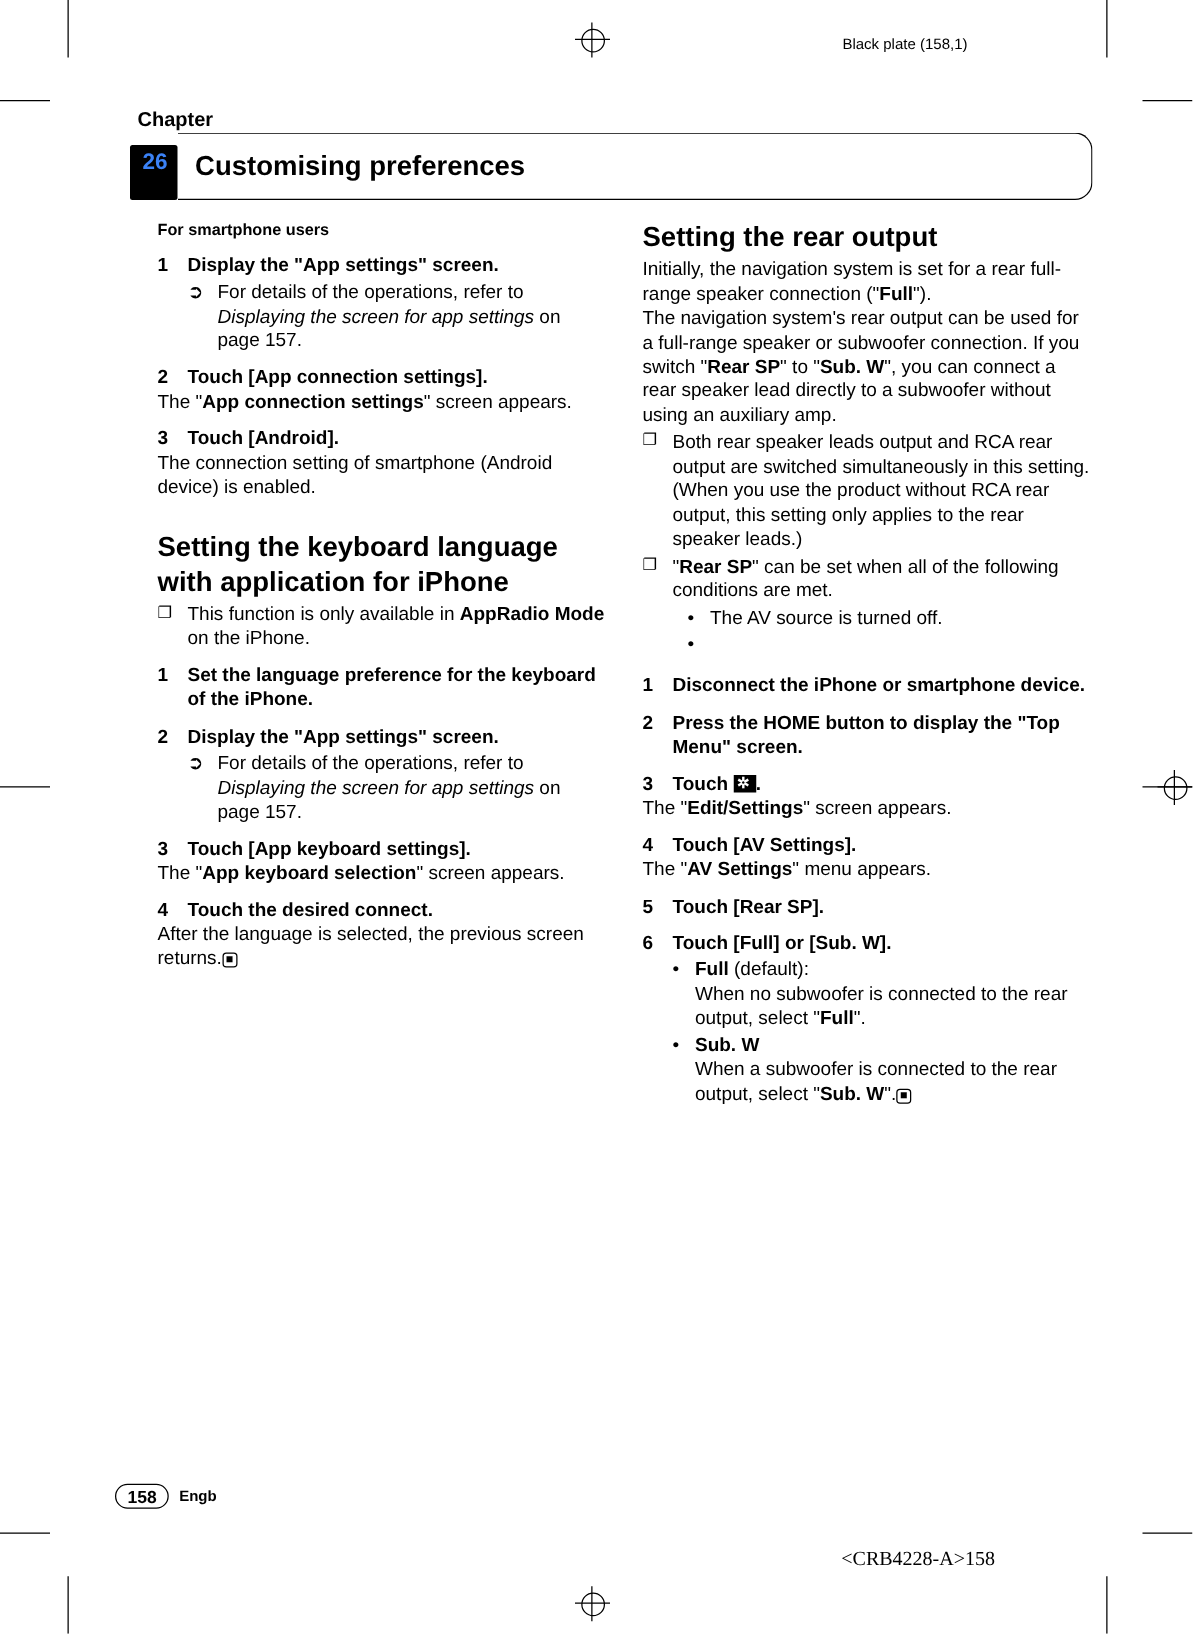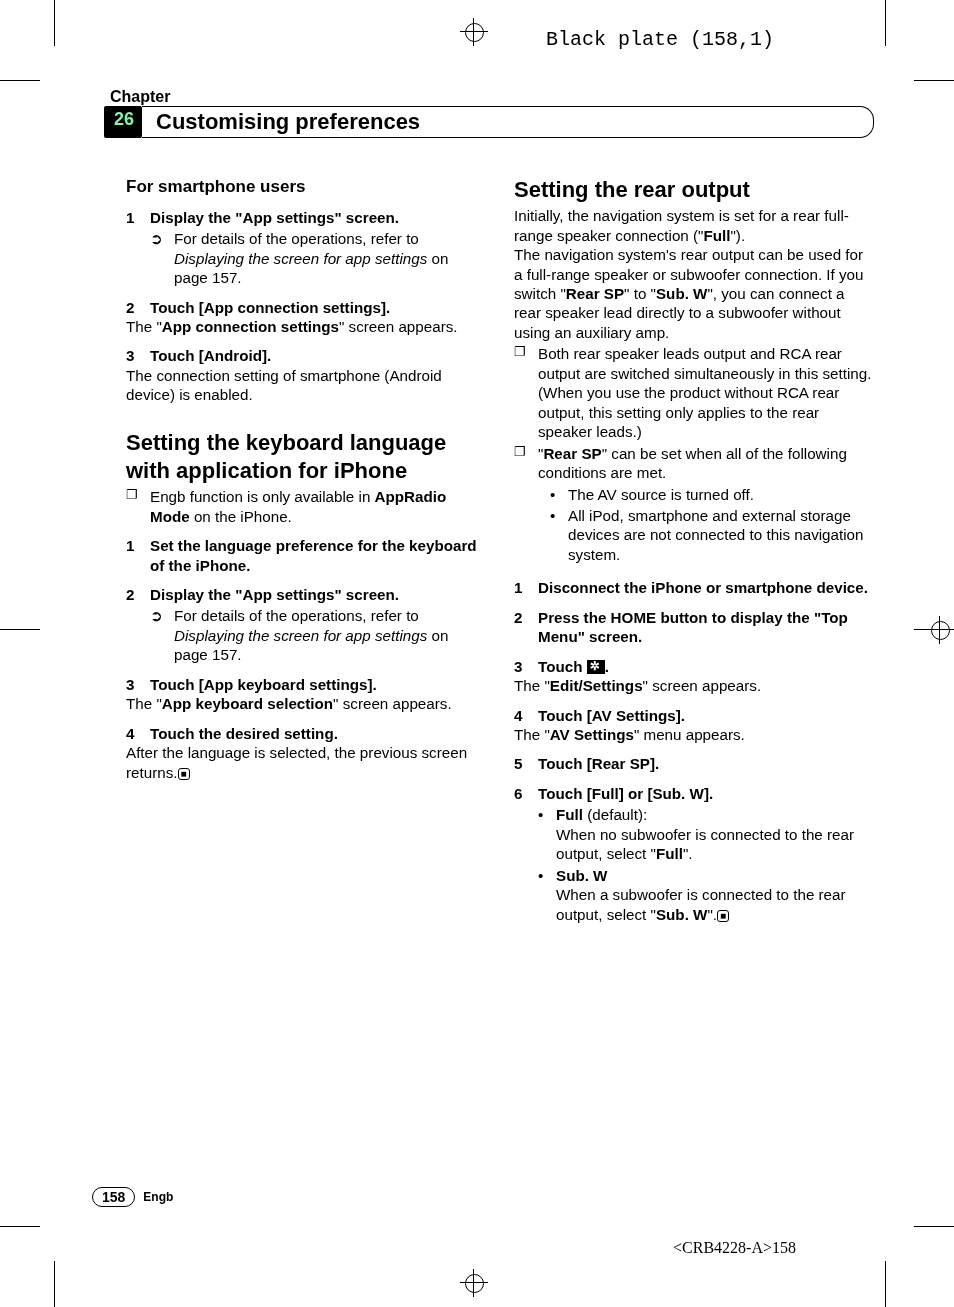"Black plate (158,1)" .plate { font-family: Liberation Mono, monospace -> Liberation Sans, sans-serif; font-size: 20px -> 12px }
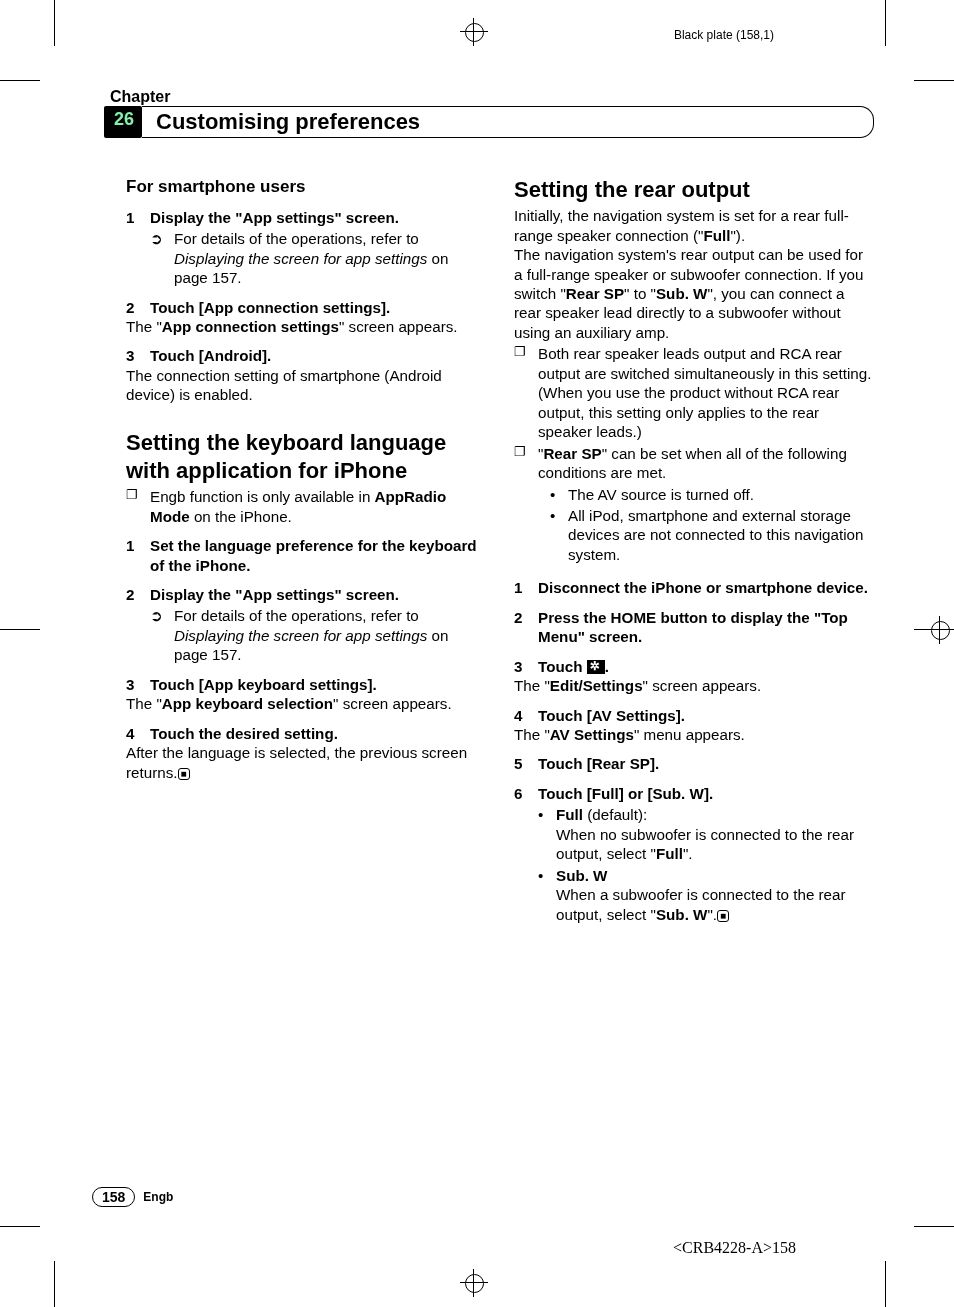"26" .chap-num { color: #86efac -> #3b82f6; margin-top: none -> 10px; padding: 3px 8px 4px 10px -> 3px 8px 20px 10px }
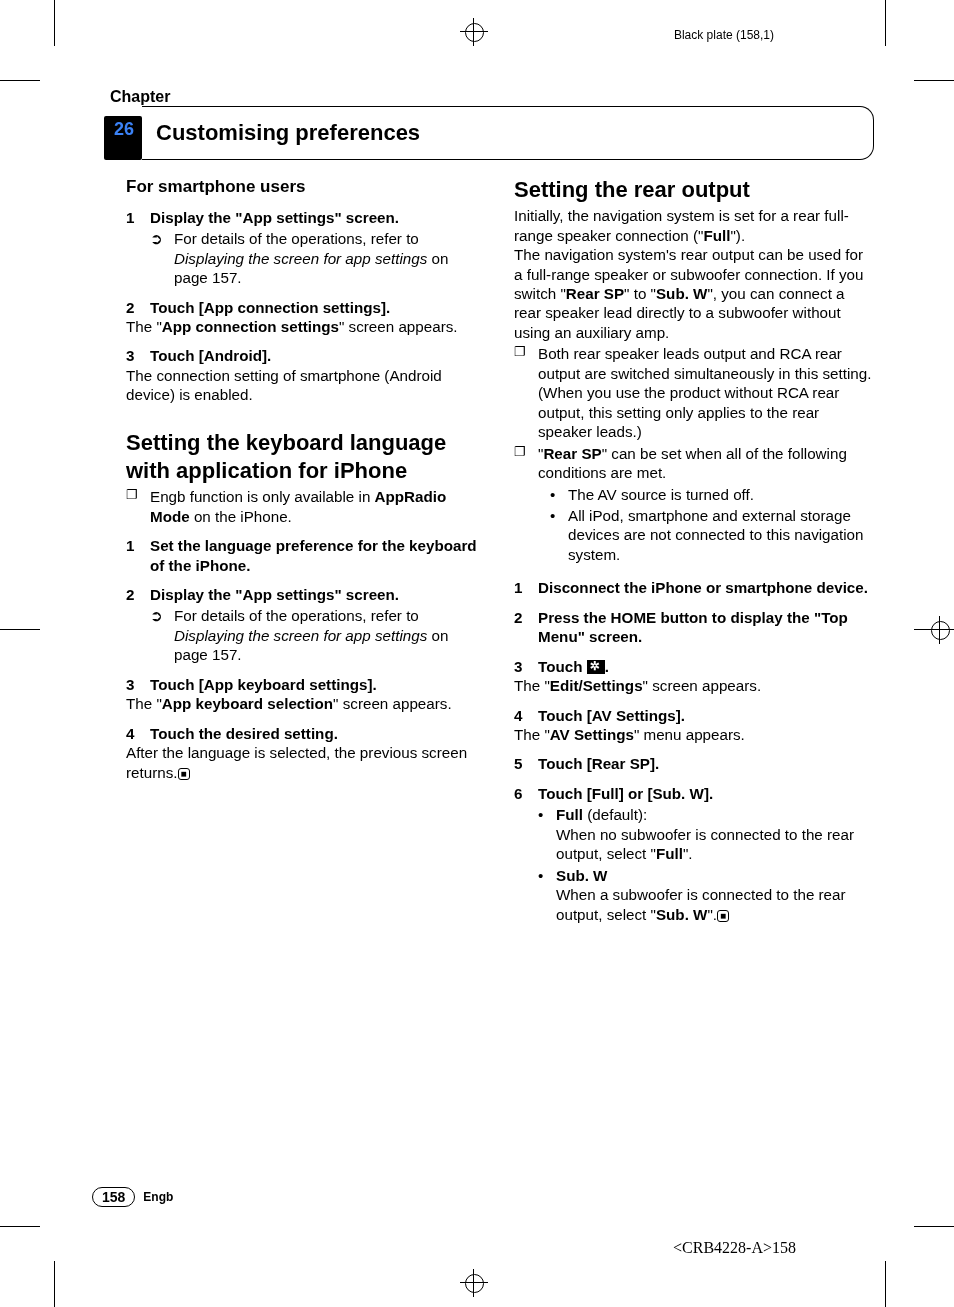"For smartphone users" h3.sec { font-size: 17px -> 13px }
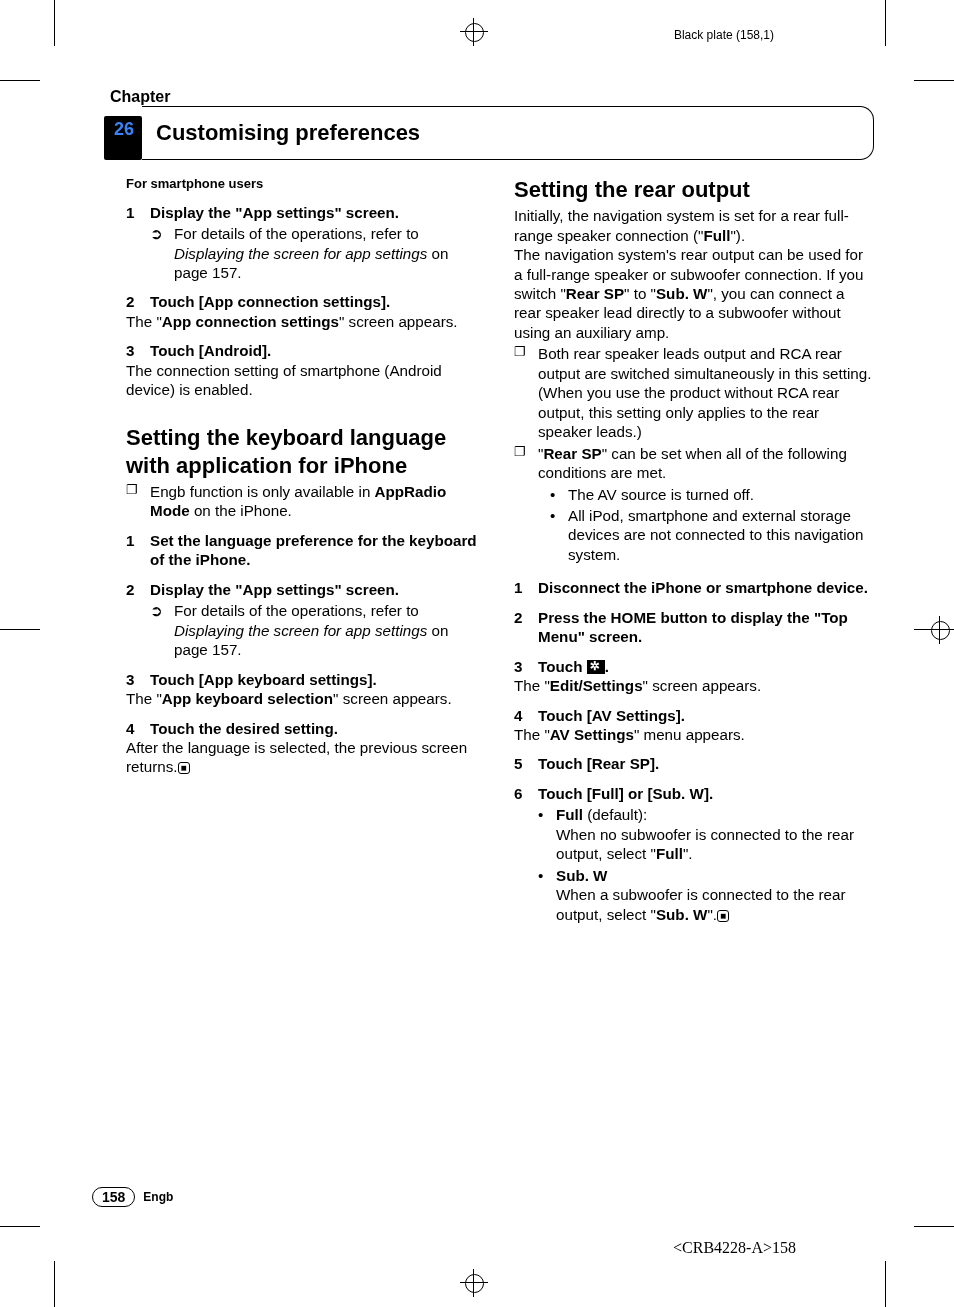"Engb function is only available" span { text: Engb -> This }
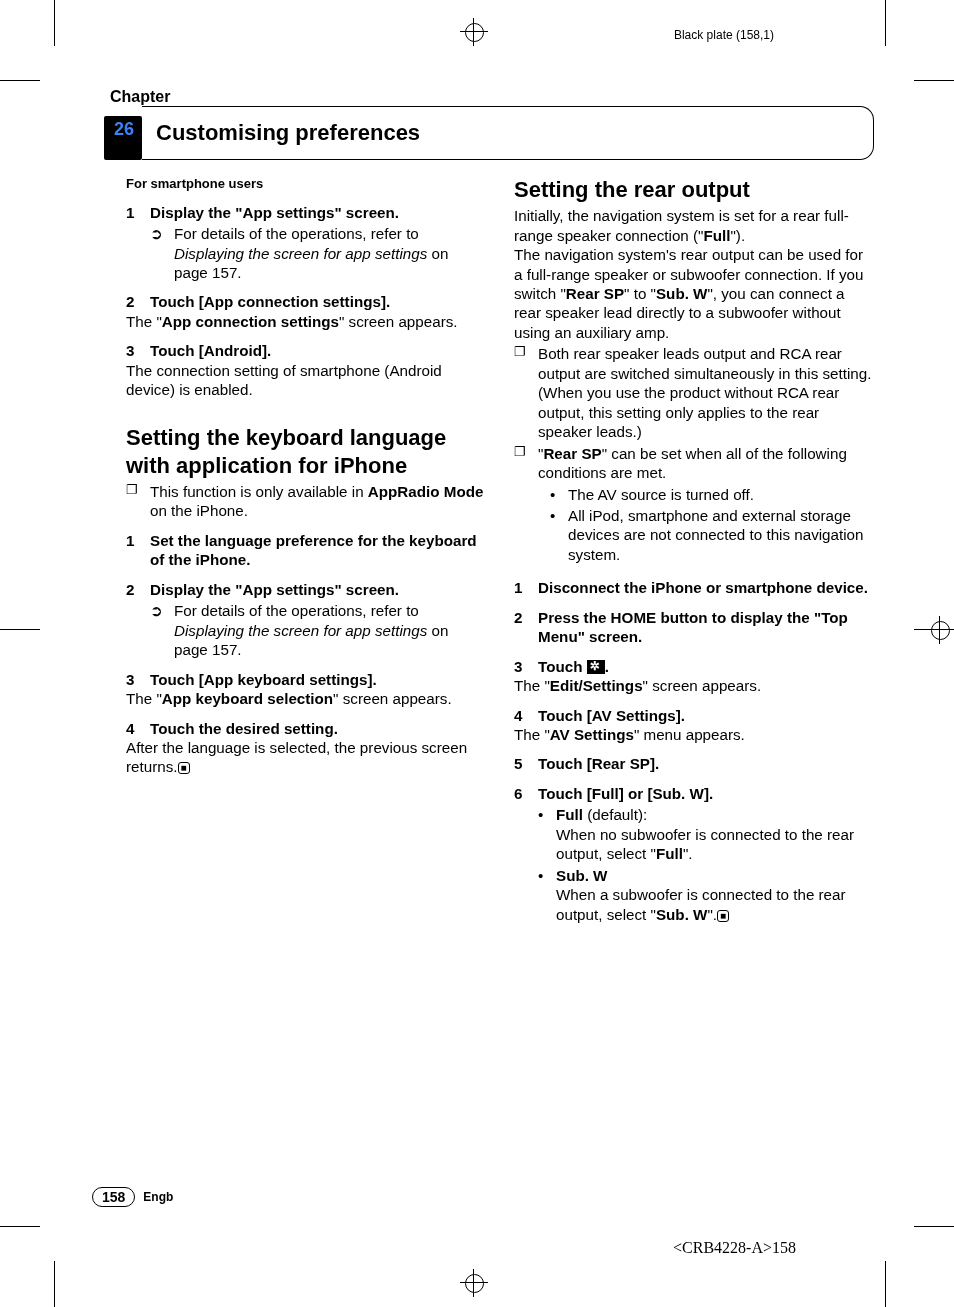"All iPod, smartphone and external" span { html: <span>All iPod, smartphone and external storage devices are not connected to this navigation system.</span> -> none }
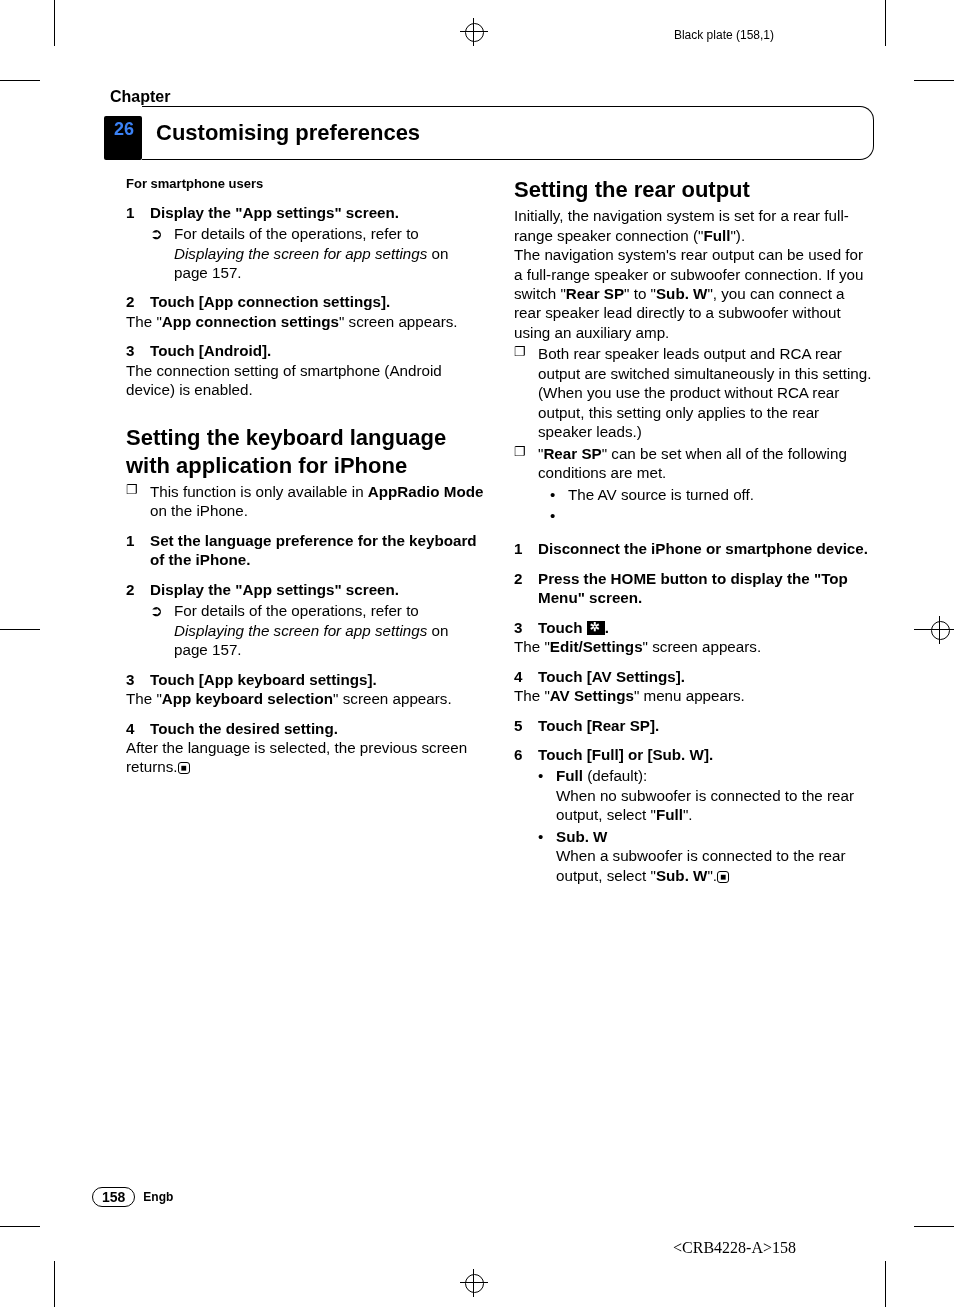"Touch the desired setting." span.txt { text: setting -> connect }
